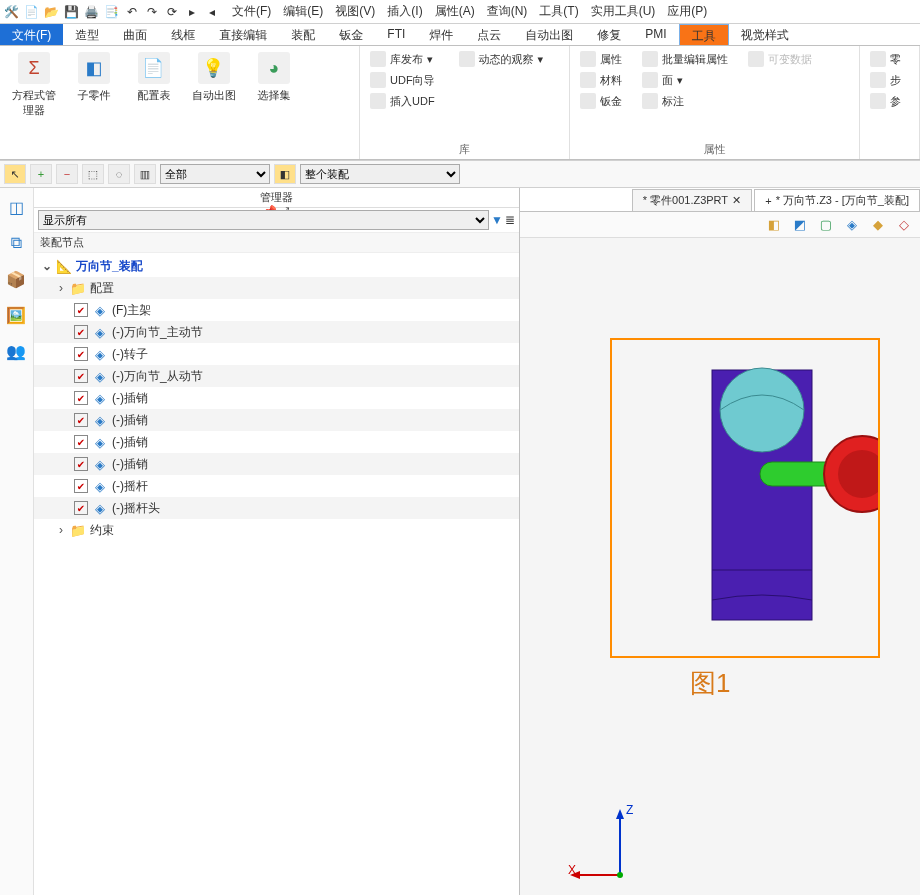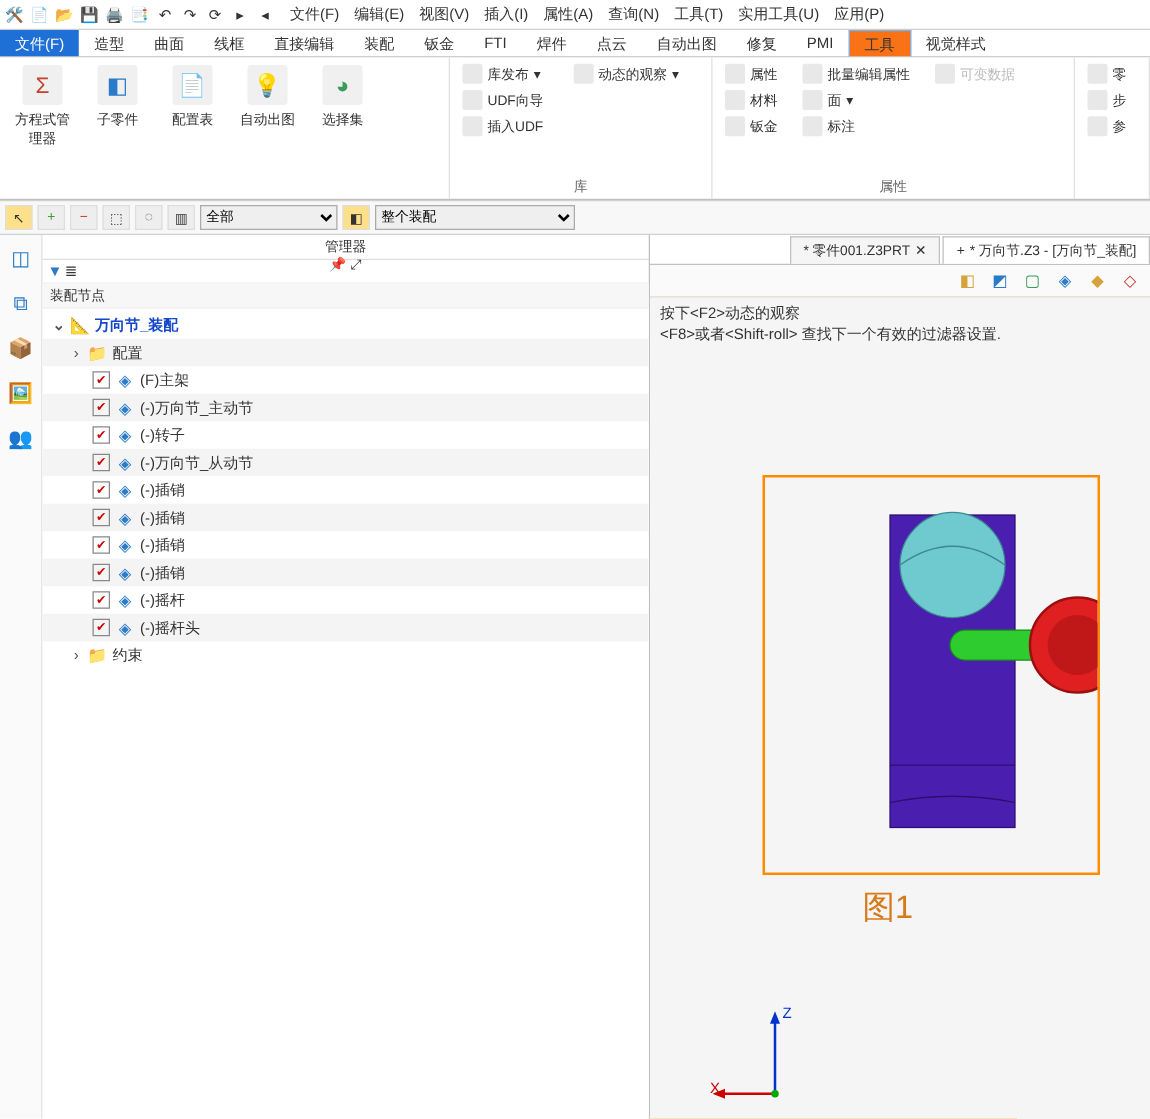"显示所有" select { html: none -> <select><option>显示所有</option></select> }
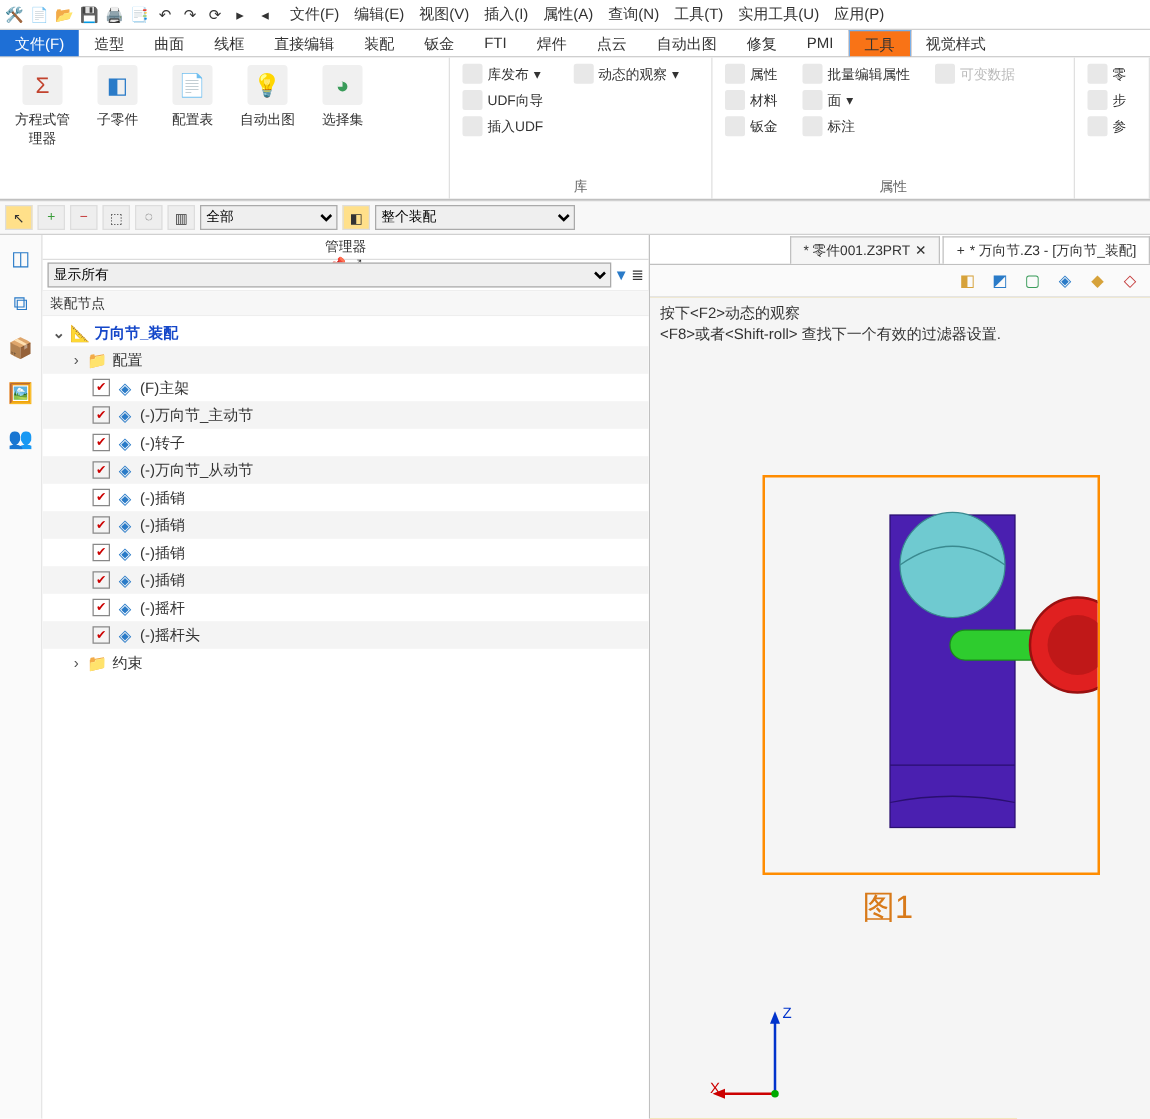"按下<F2>动态的观察" div.hints { html: <div> <div>按下&lt;F2&gt;动态的观察</div> <div>&lt;F8&gt;或者&lt;Shift-roll&gt; 查找下一个有效的过滤器设置.</div> </div> -> none }
